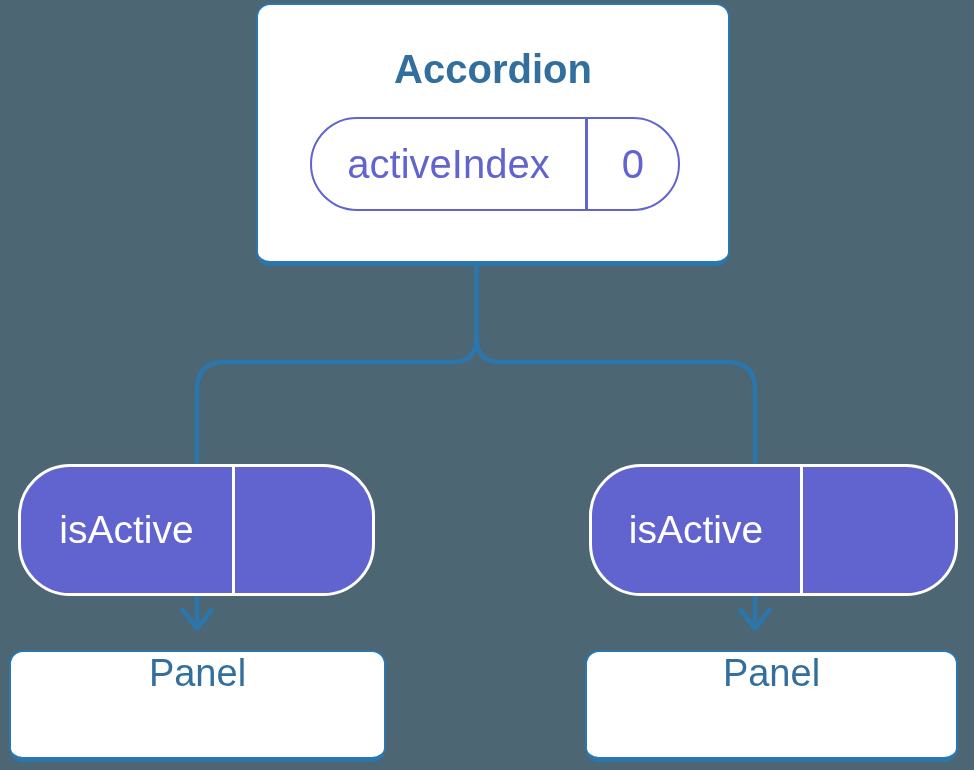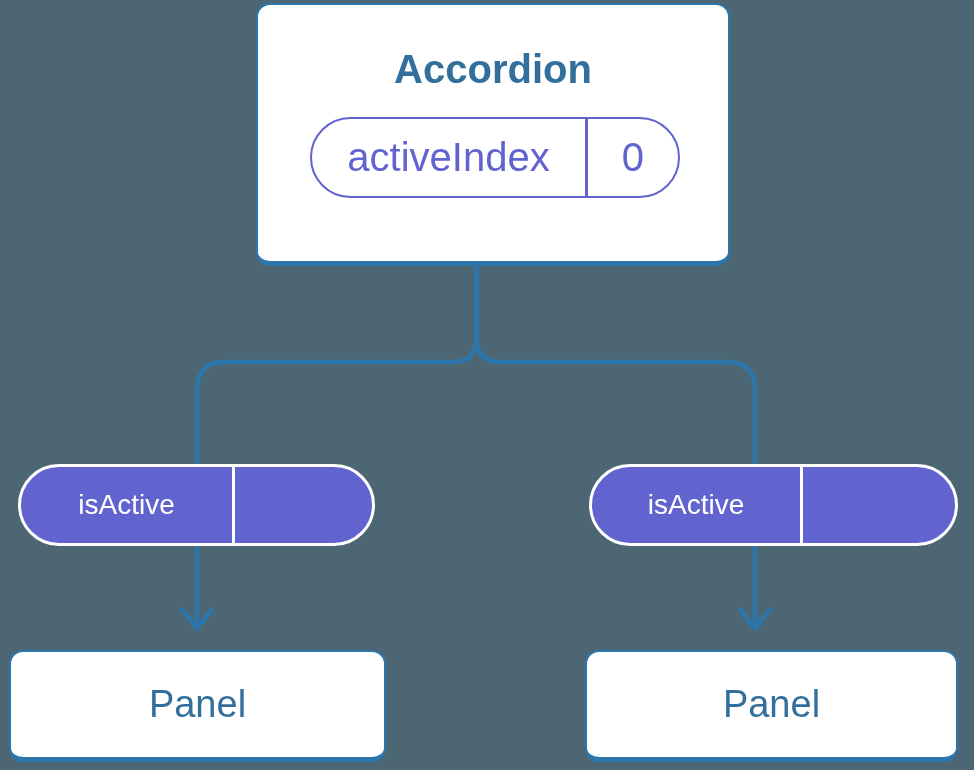"activeIndex" .state-pill { height: 81px -> 94px }
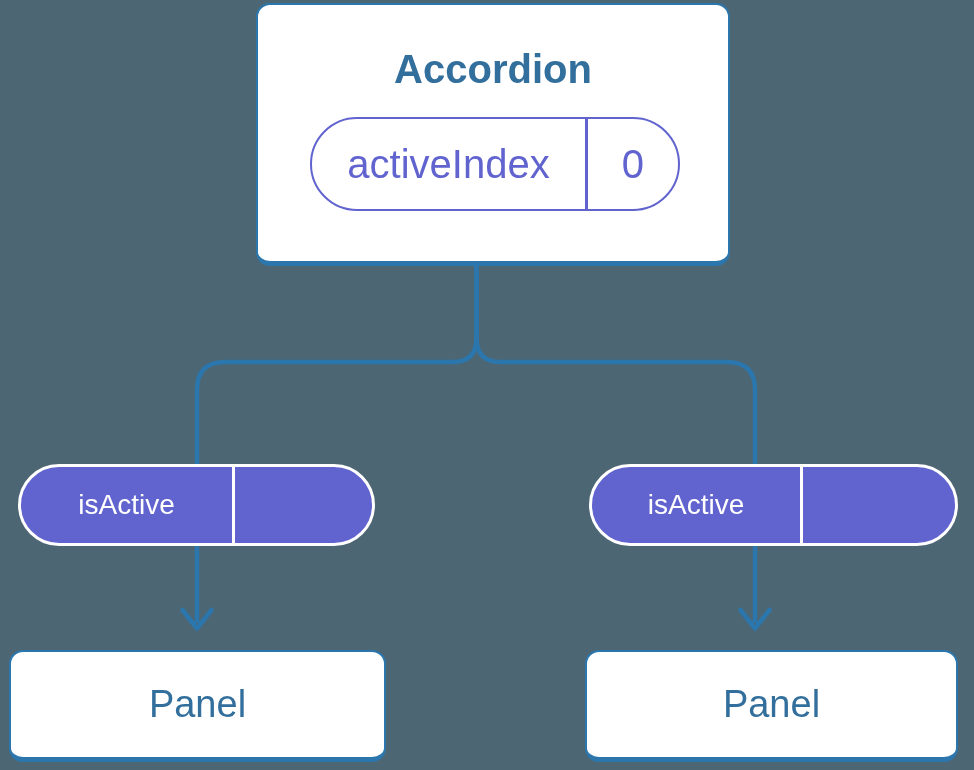"isActive" .prop-pill { font-size: 28px -> 39px; height: 82px -> 132px }
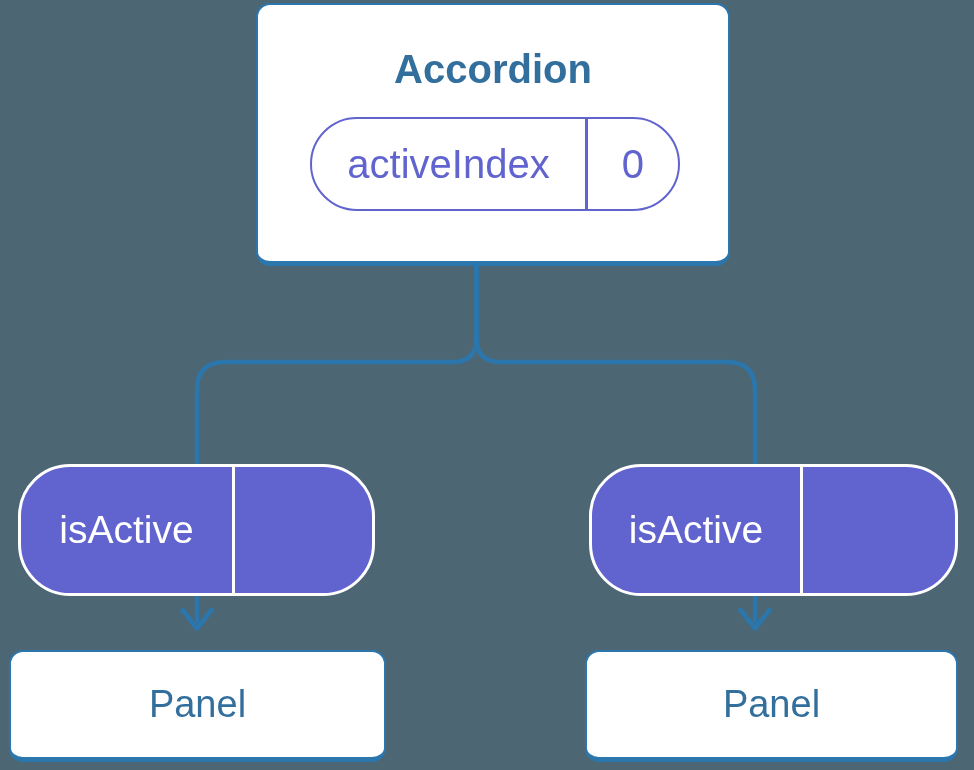"Panel" .panel-card { align-items: center -> flex-start }
